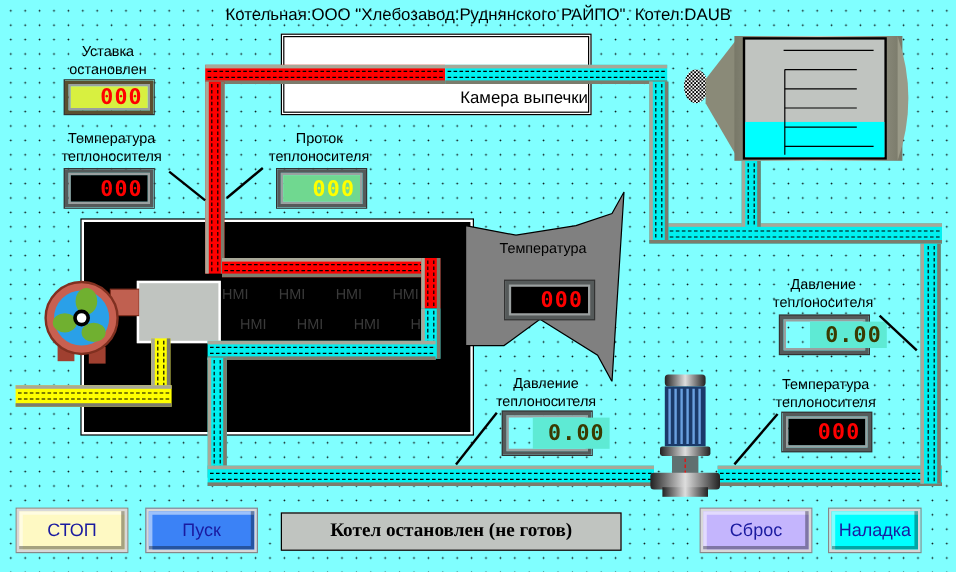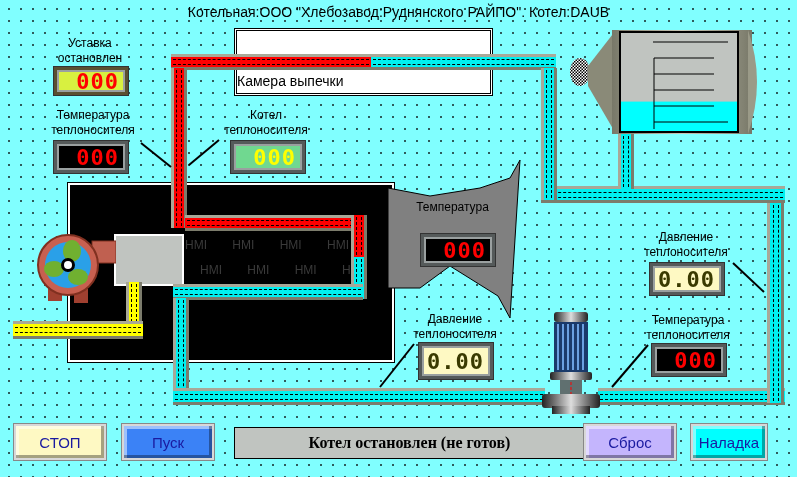"000" .disp .scr { font-size: 22px -> 18px }
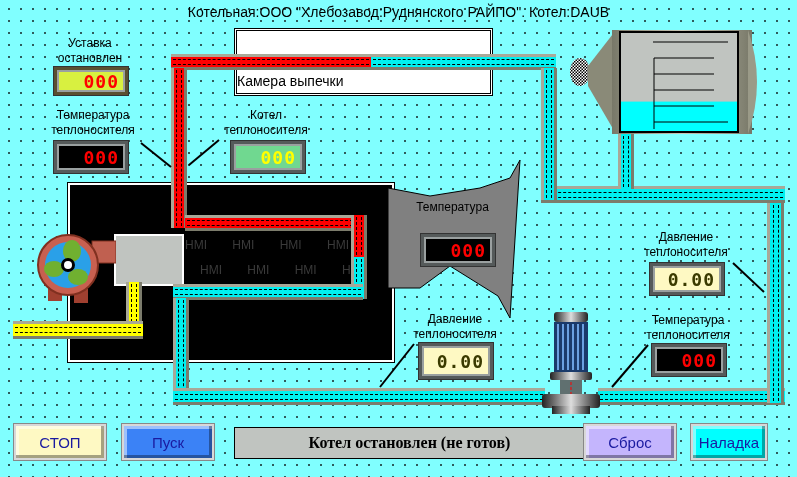"Камера выпечки" div.abs { text-align: left -> right }
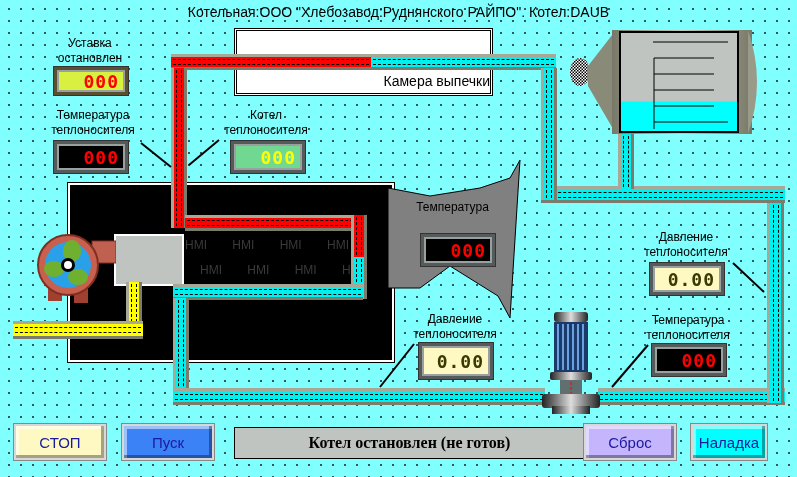"Котел" div { text: Котел -> Проток }
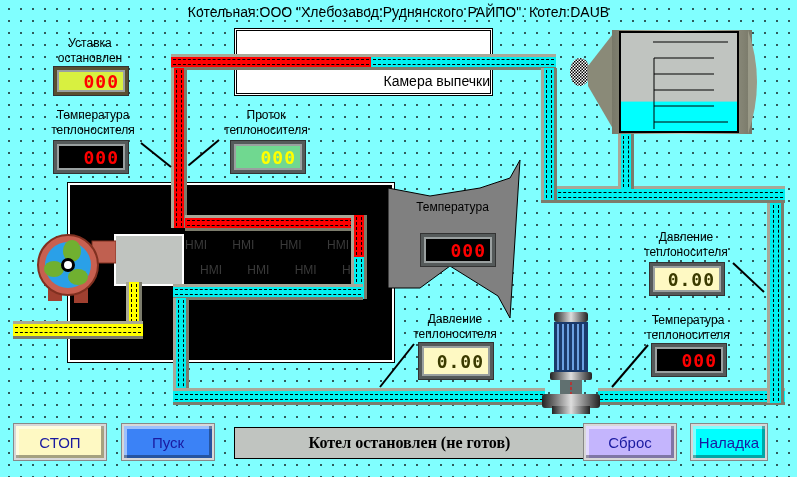"0.00" .d-blu .scr { background: #fef9c3 -> #5eead4; margin-left: none -> 20px }
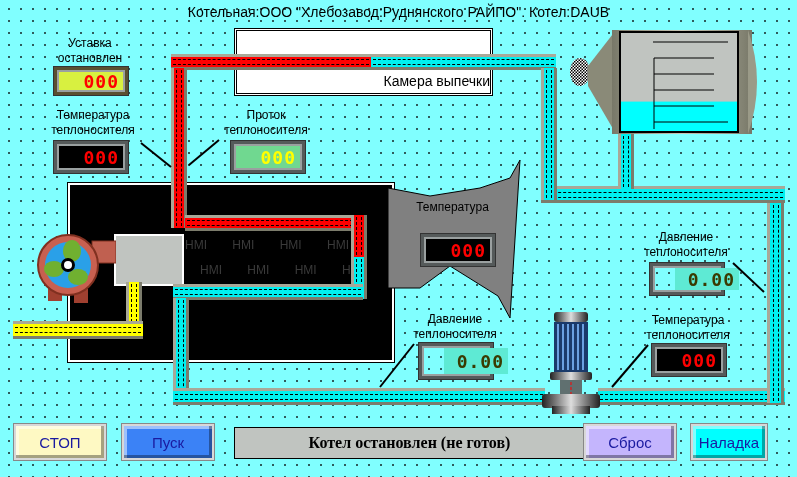"Котел остановлен (не готов)" div.abs { width: 351px -> 284px }
